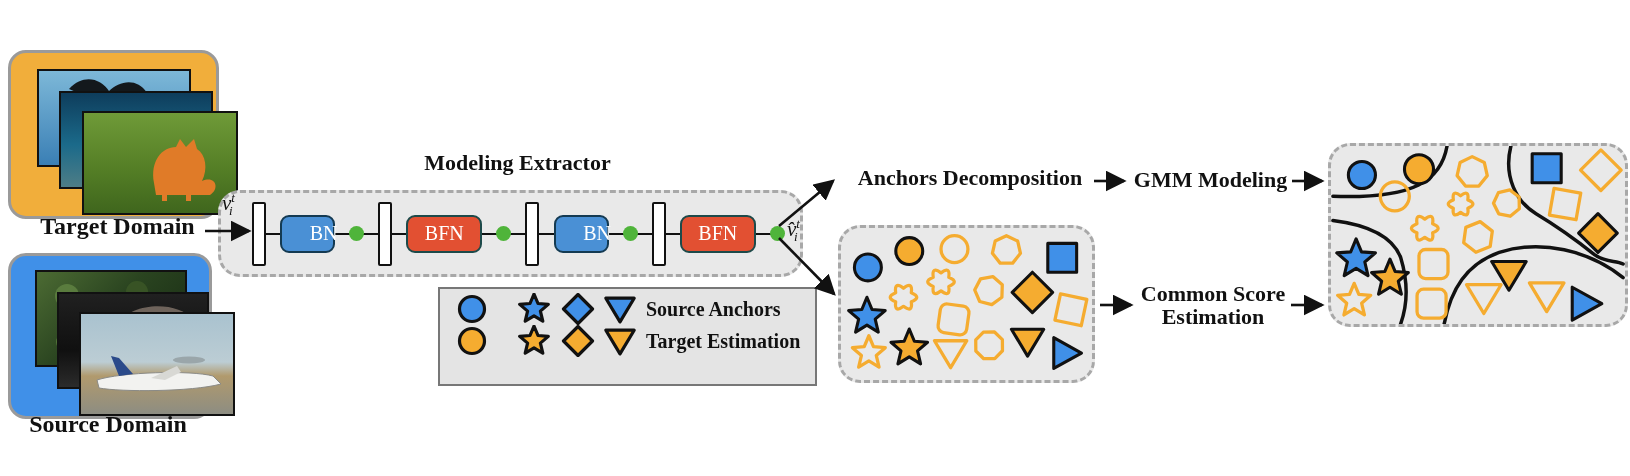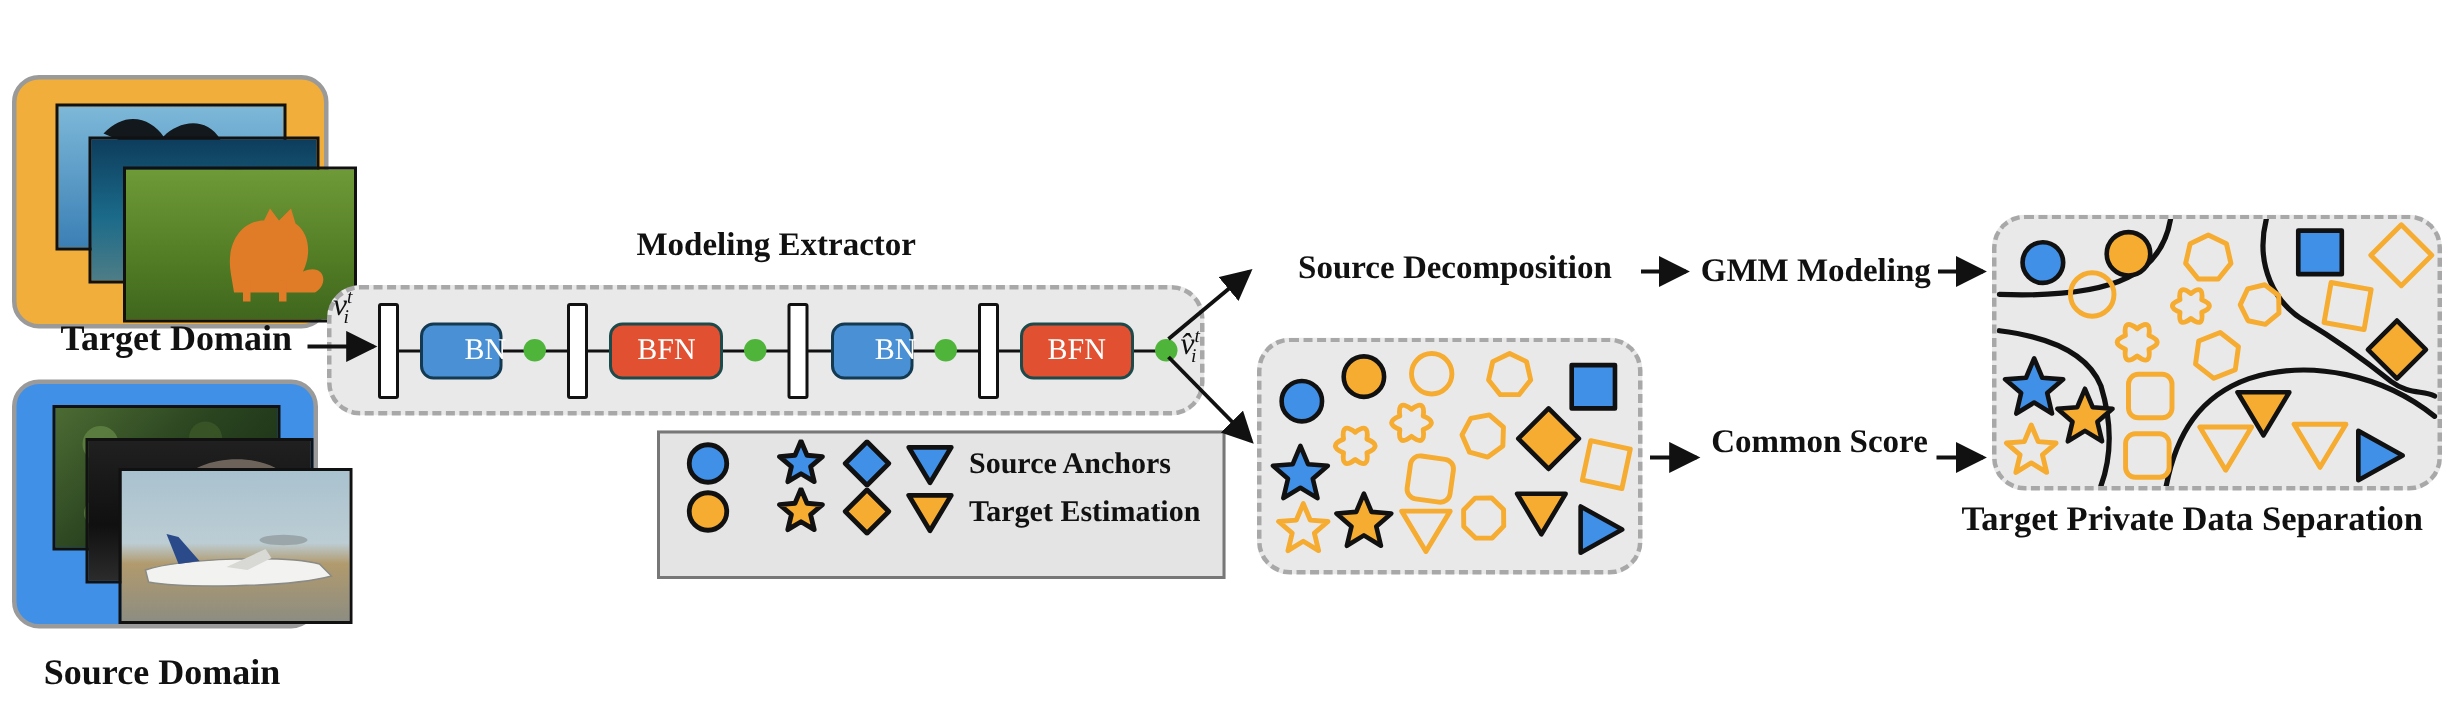"Source Decomposition" div.abs { text: Source -> Anchors }
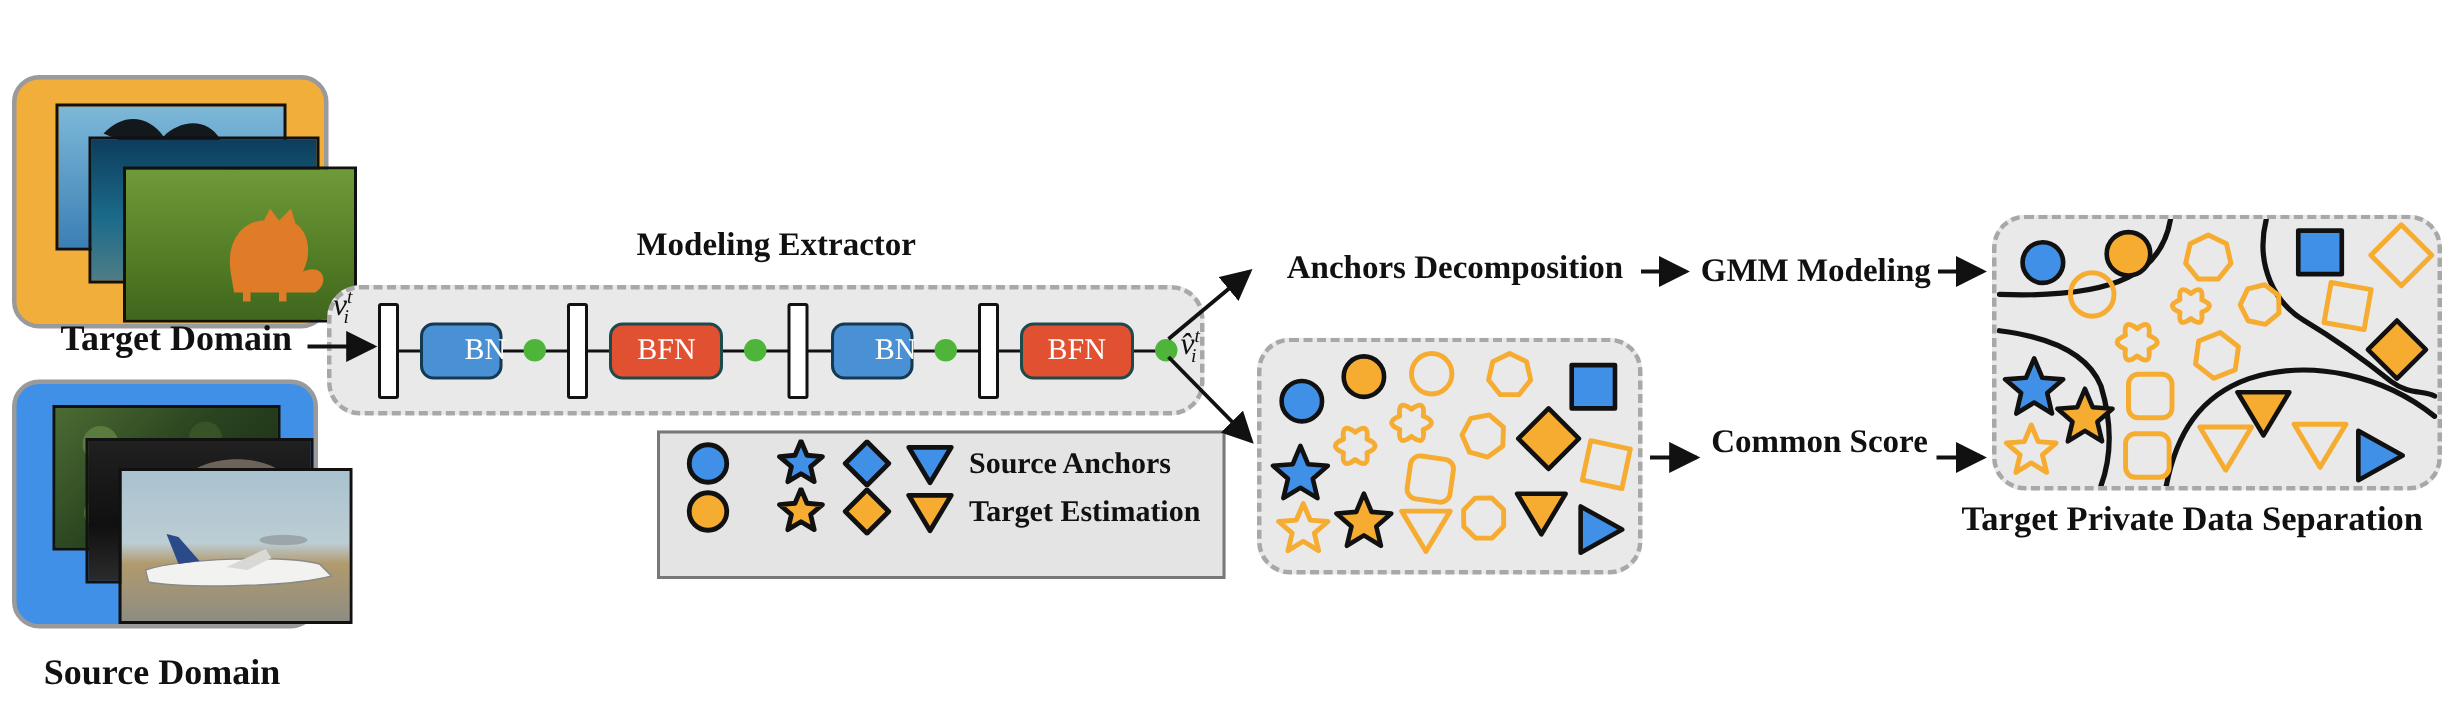"Estimation" div { html: none -> <div>Estimation</div> }
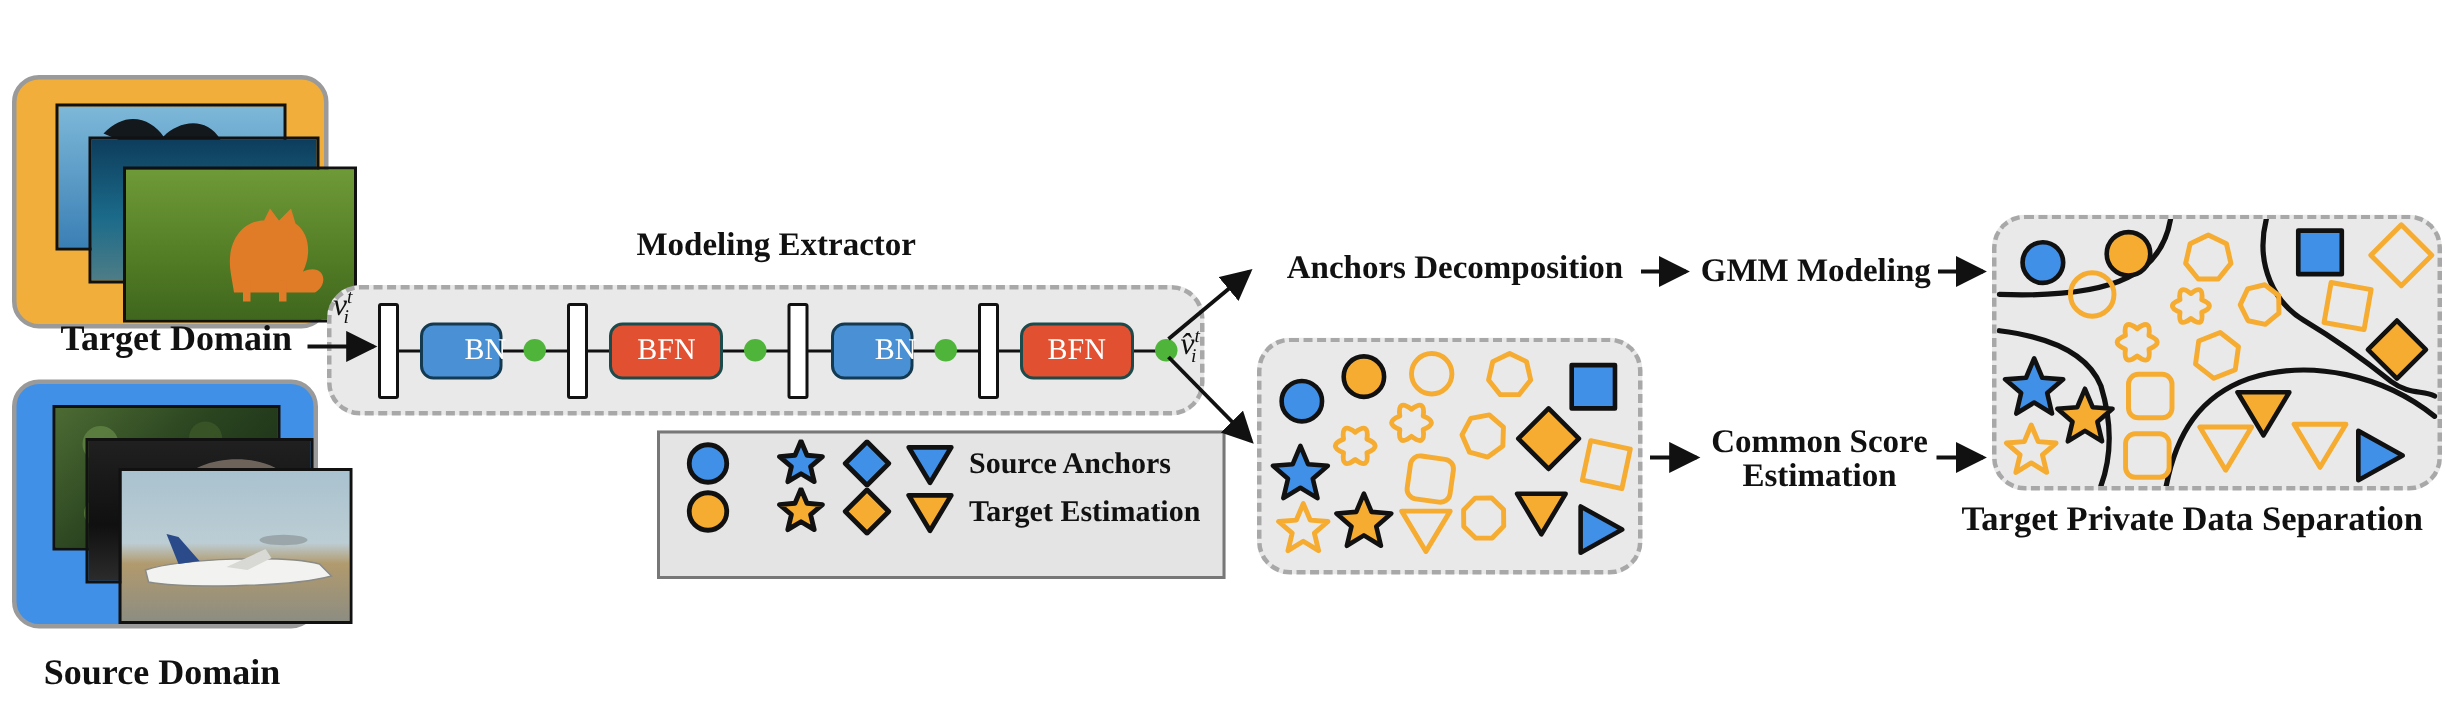"Target Private Data Separation" div.abs { html: <div>Target Private Data Separation</div> -> none }
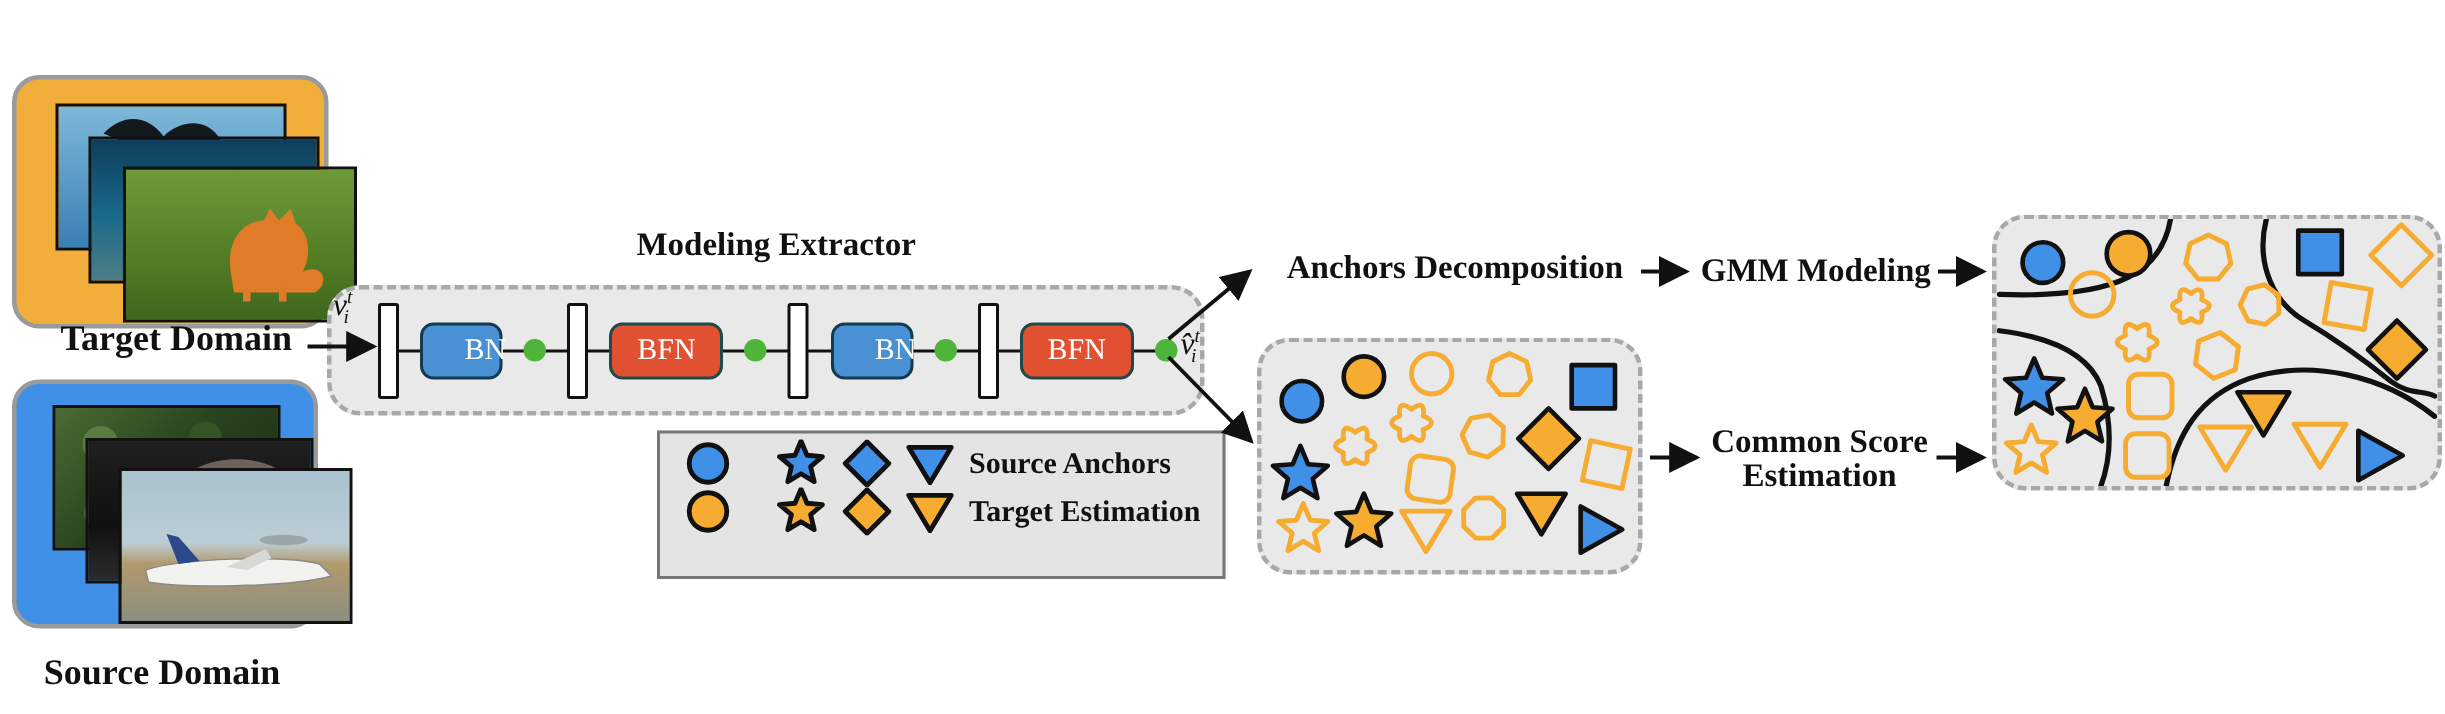"Source Domain" div.abs { top: 437px -> 412px }
